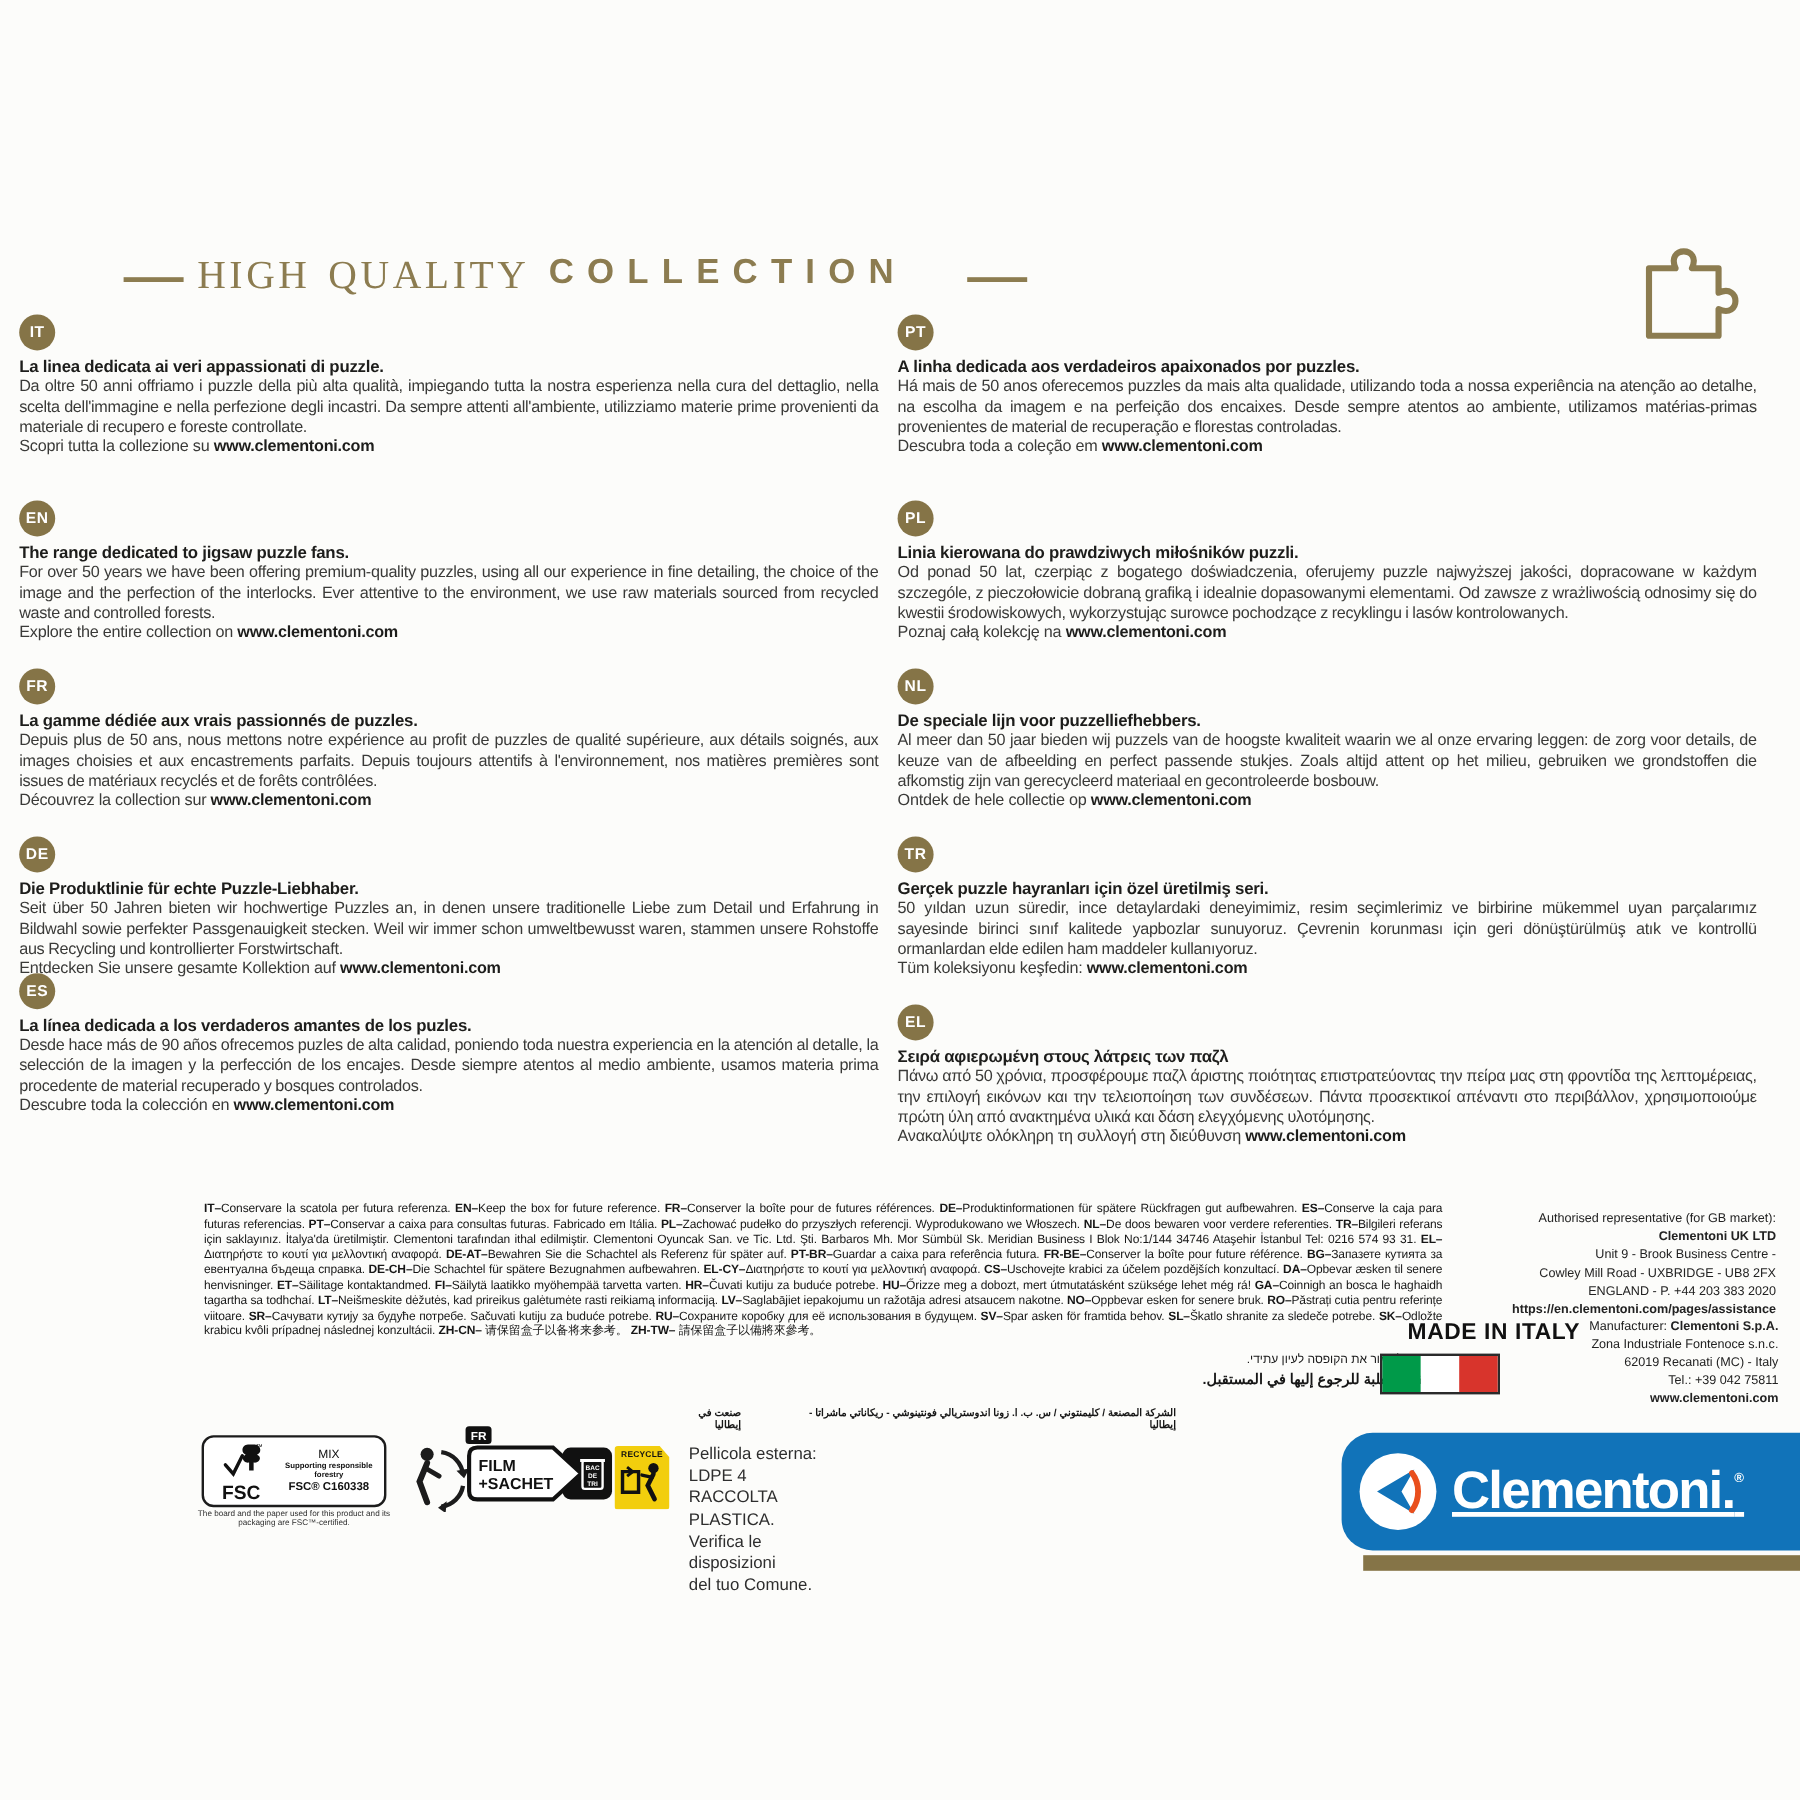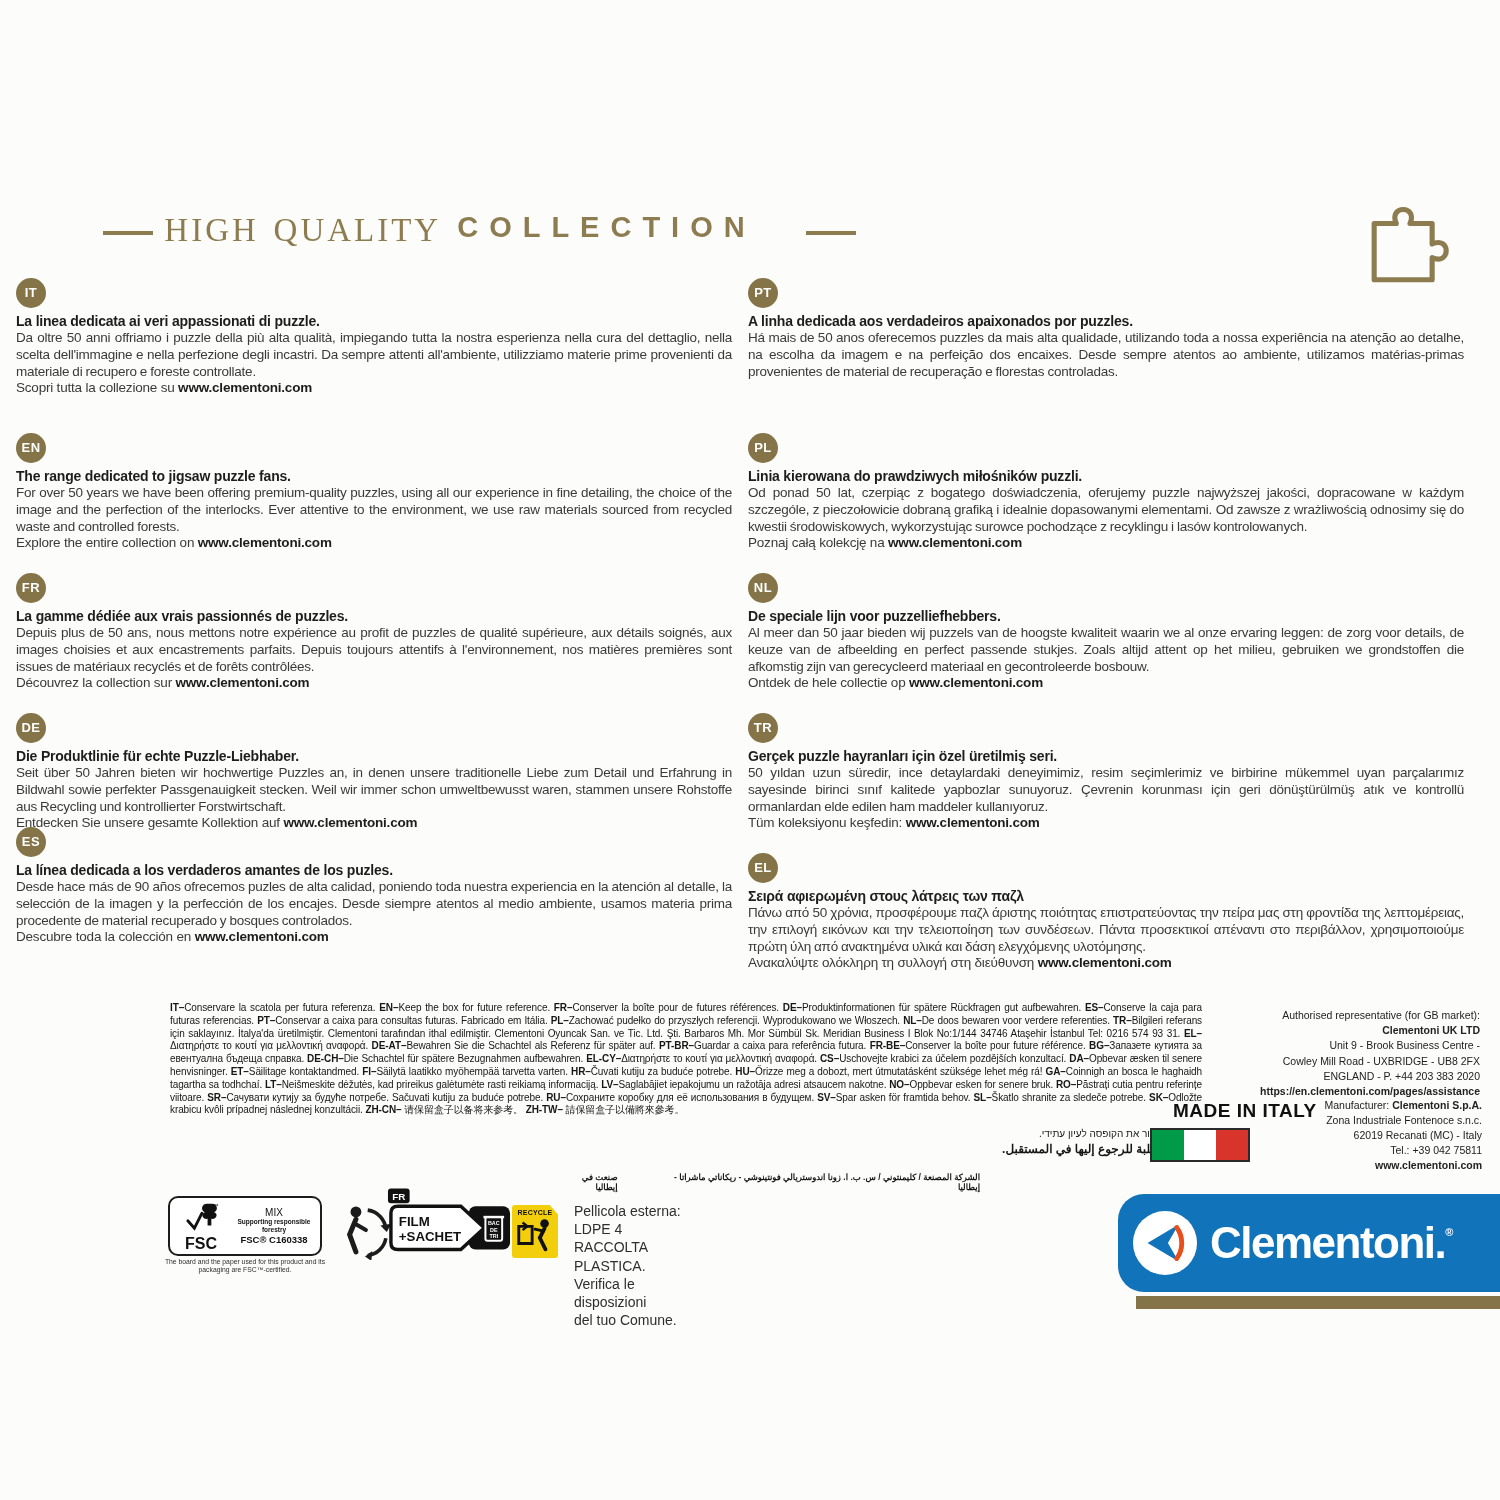"IT" .section { margin-top: 16px -> none }
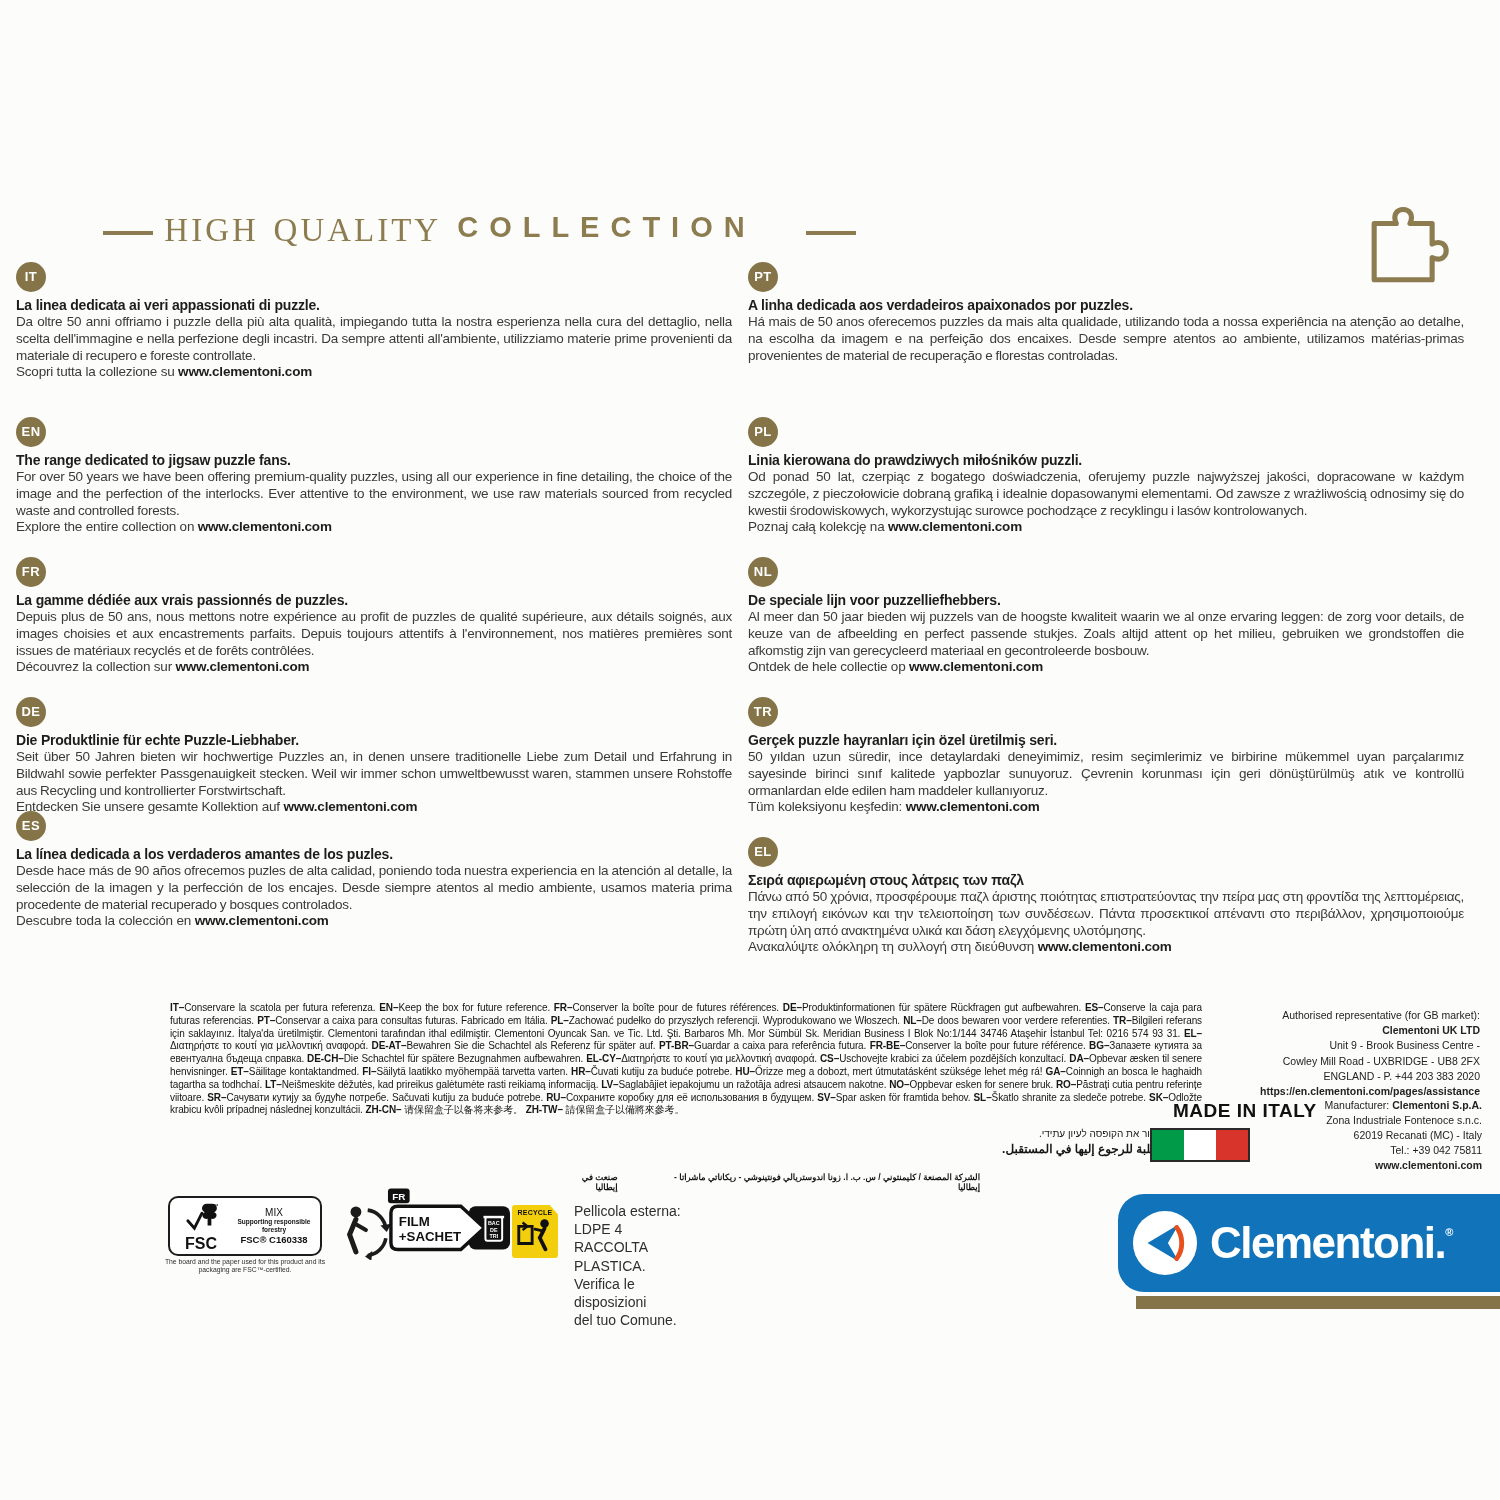"Descubra toda a coleção em" div.sec-link { html: none -> <div><span>Descubra toda a coleção em </span><b>www.clementoni.com</b></div> }
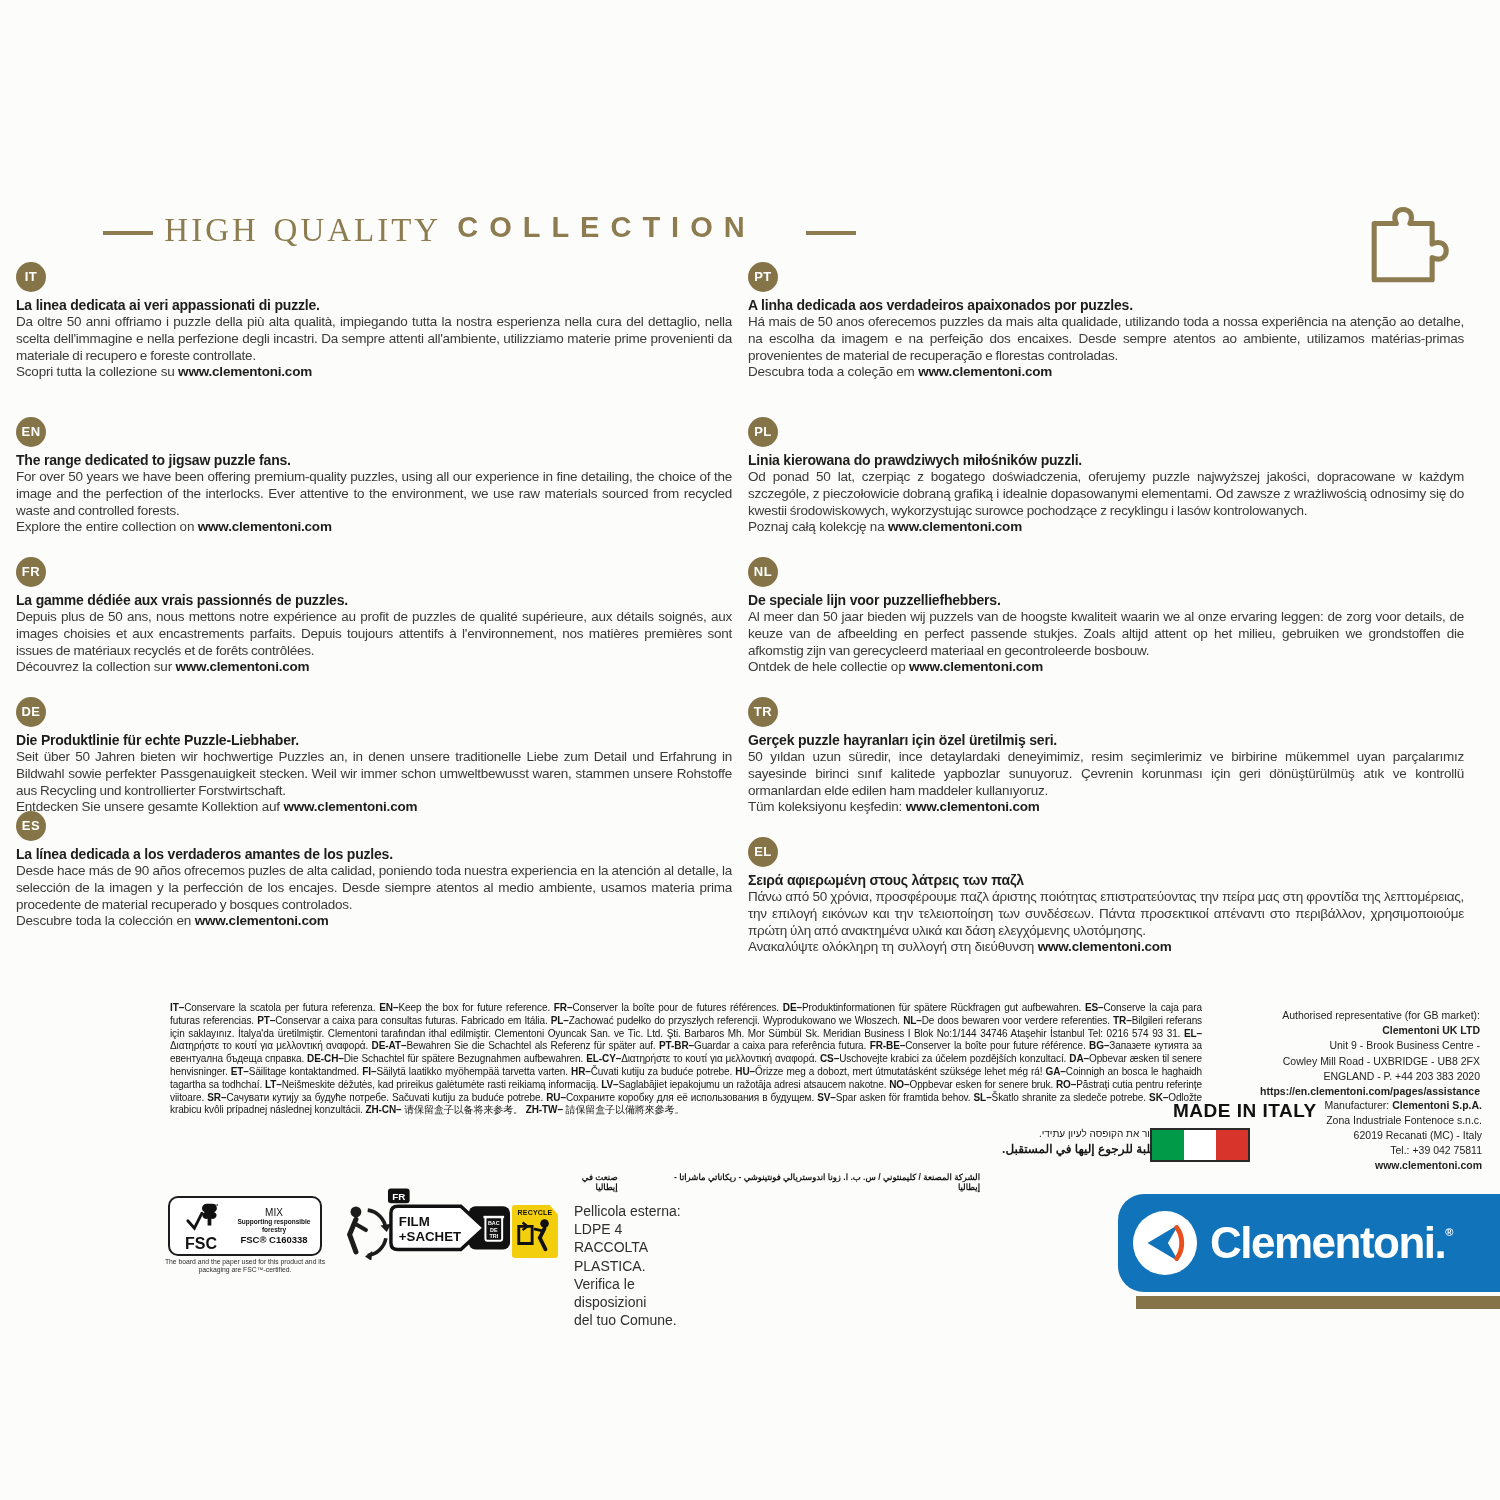"Clementoni.®" .clem-word { text-decoration: none -> underline }
